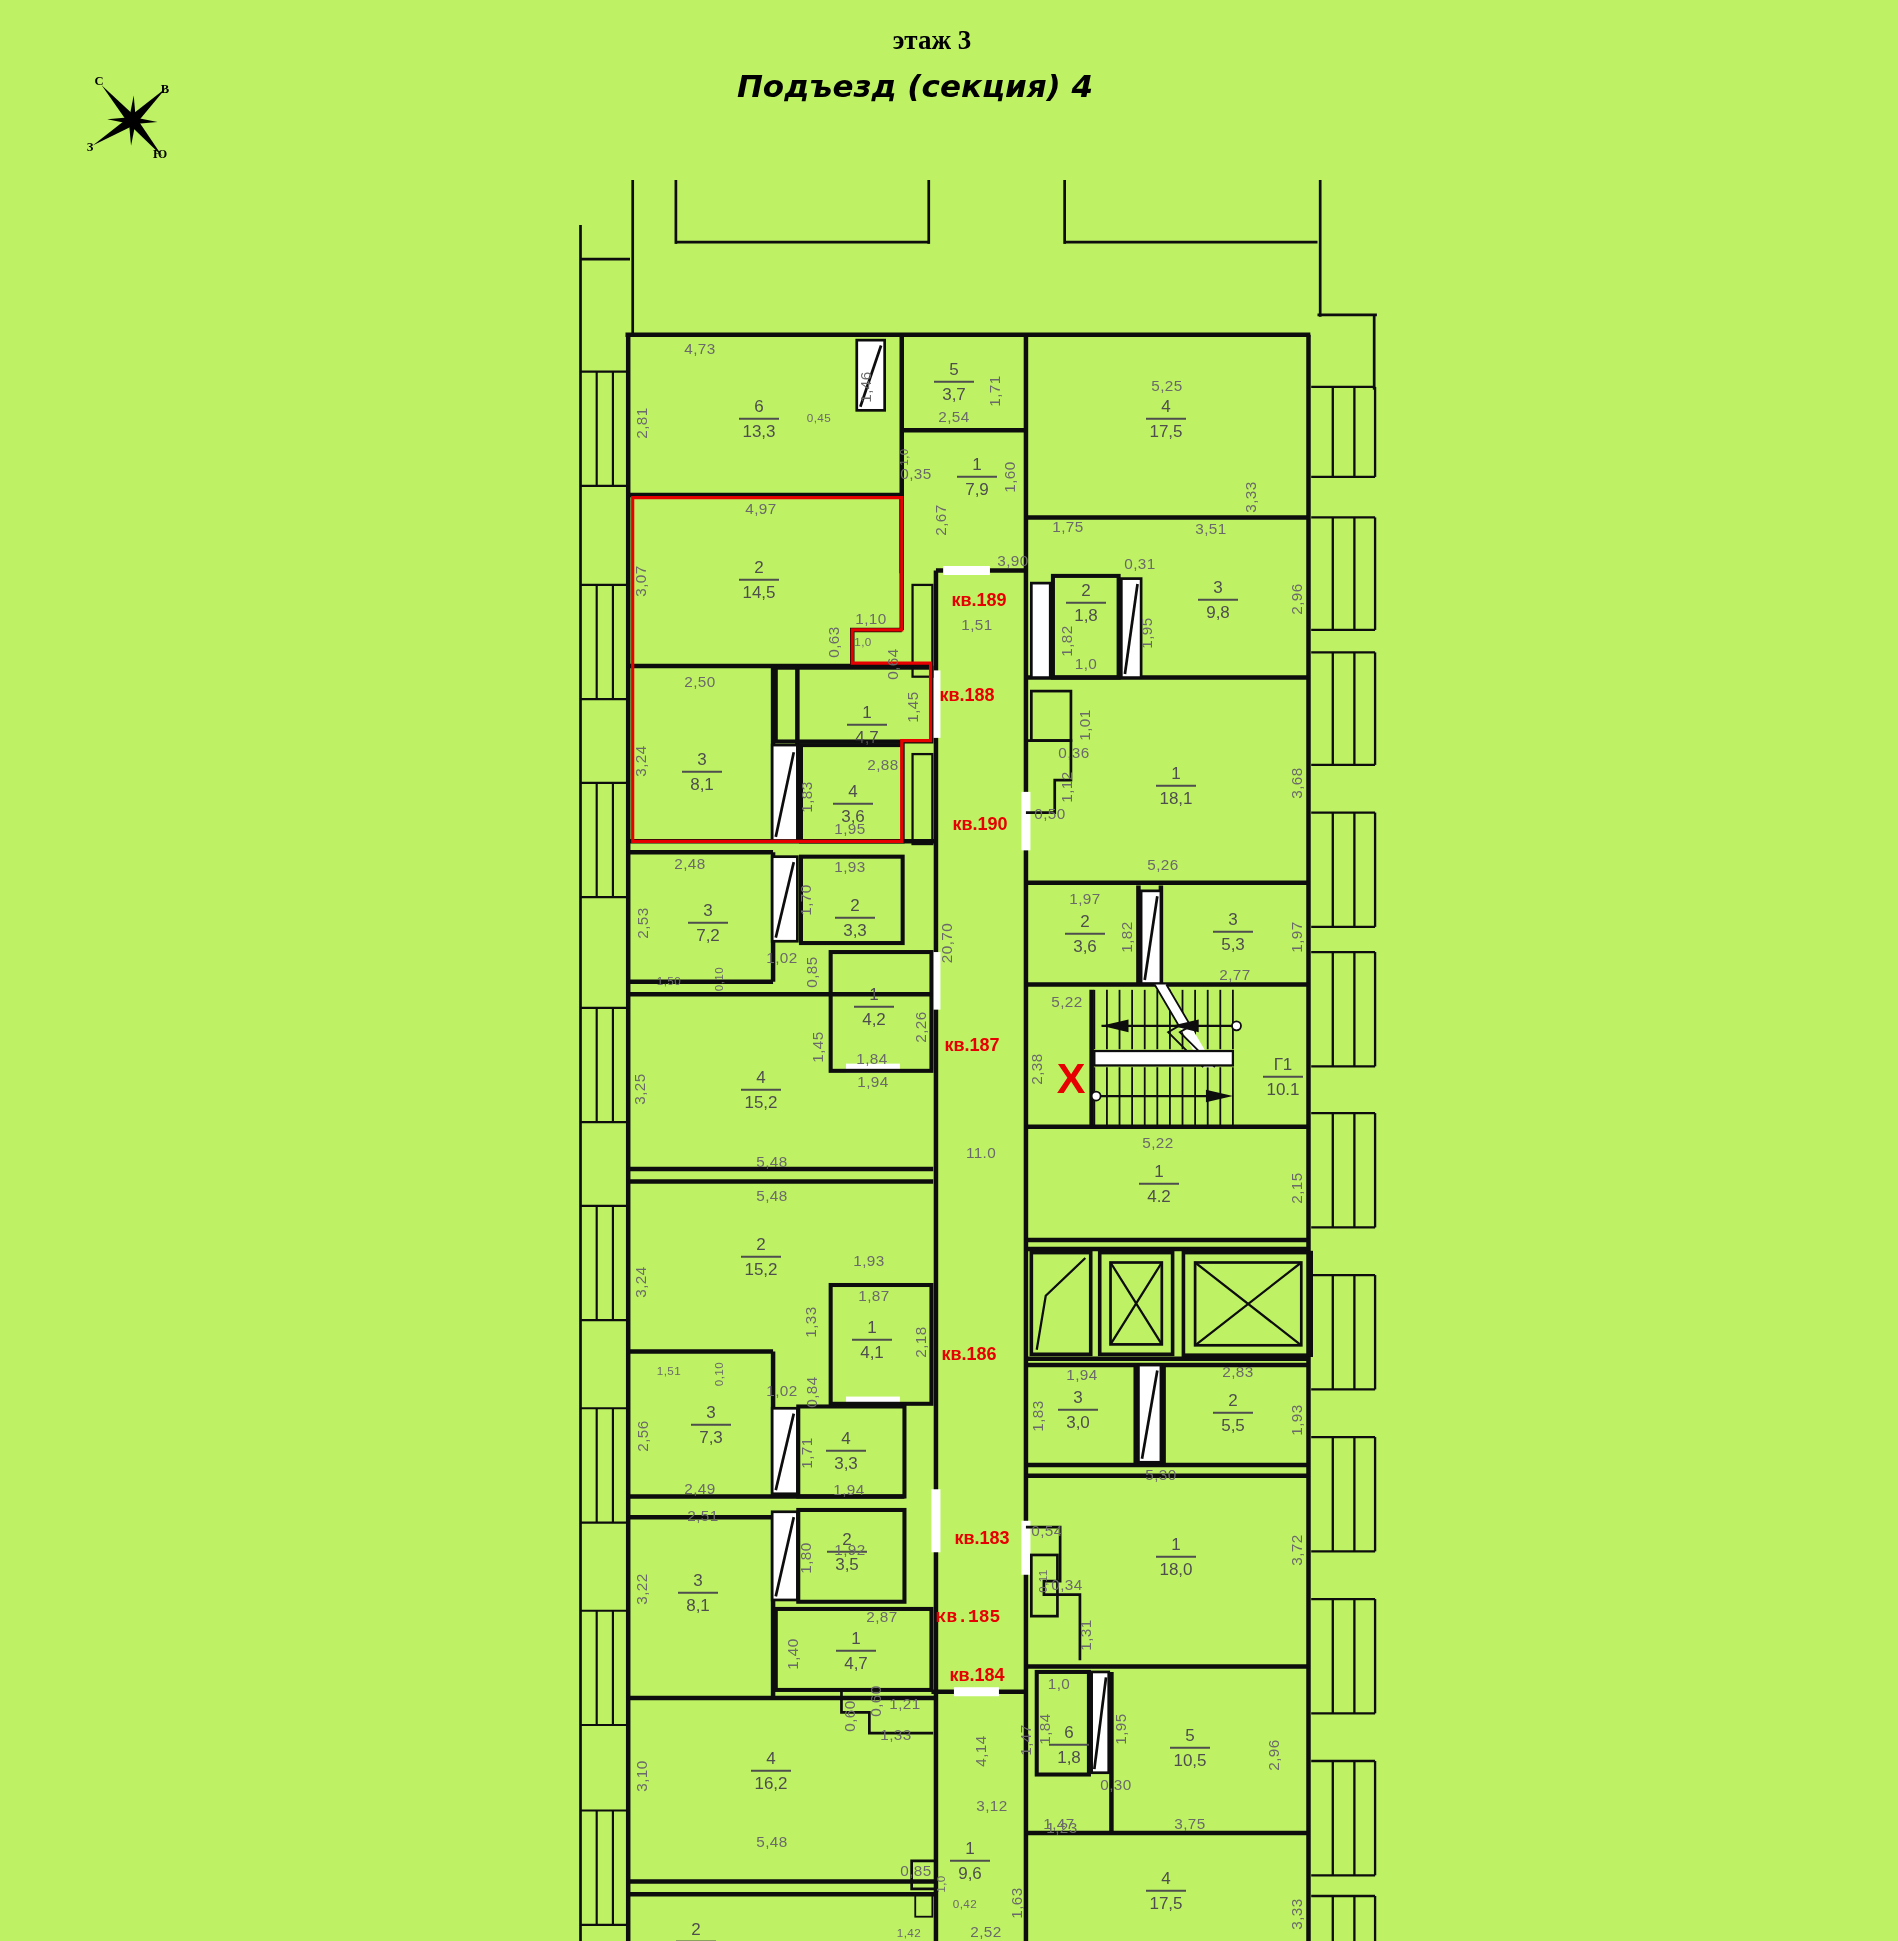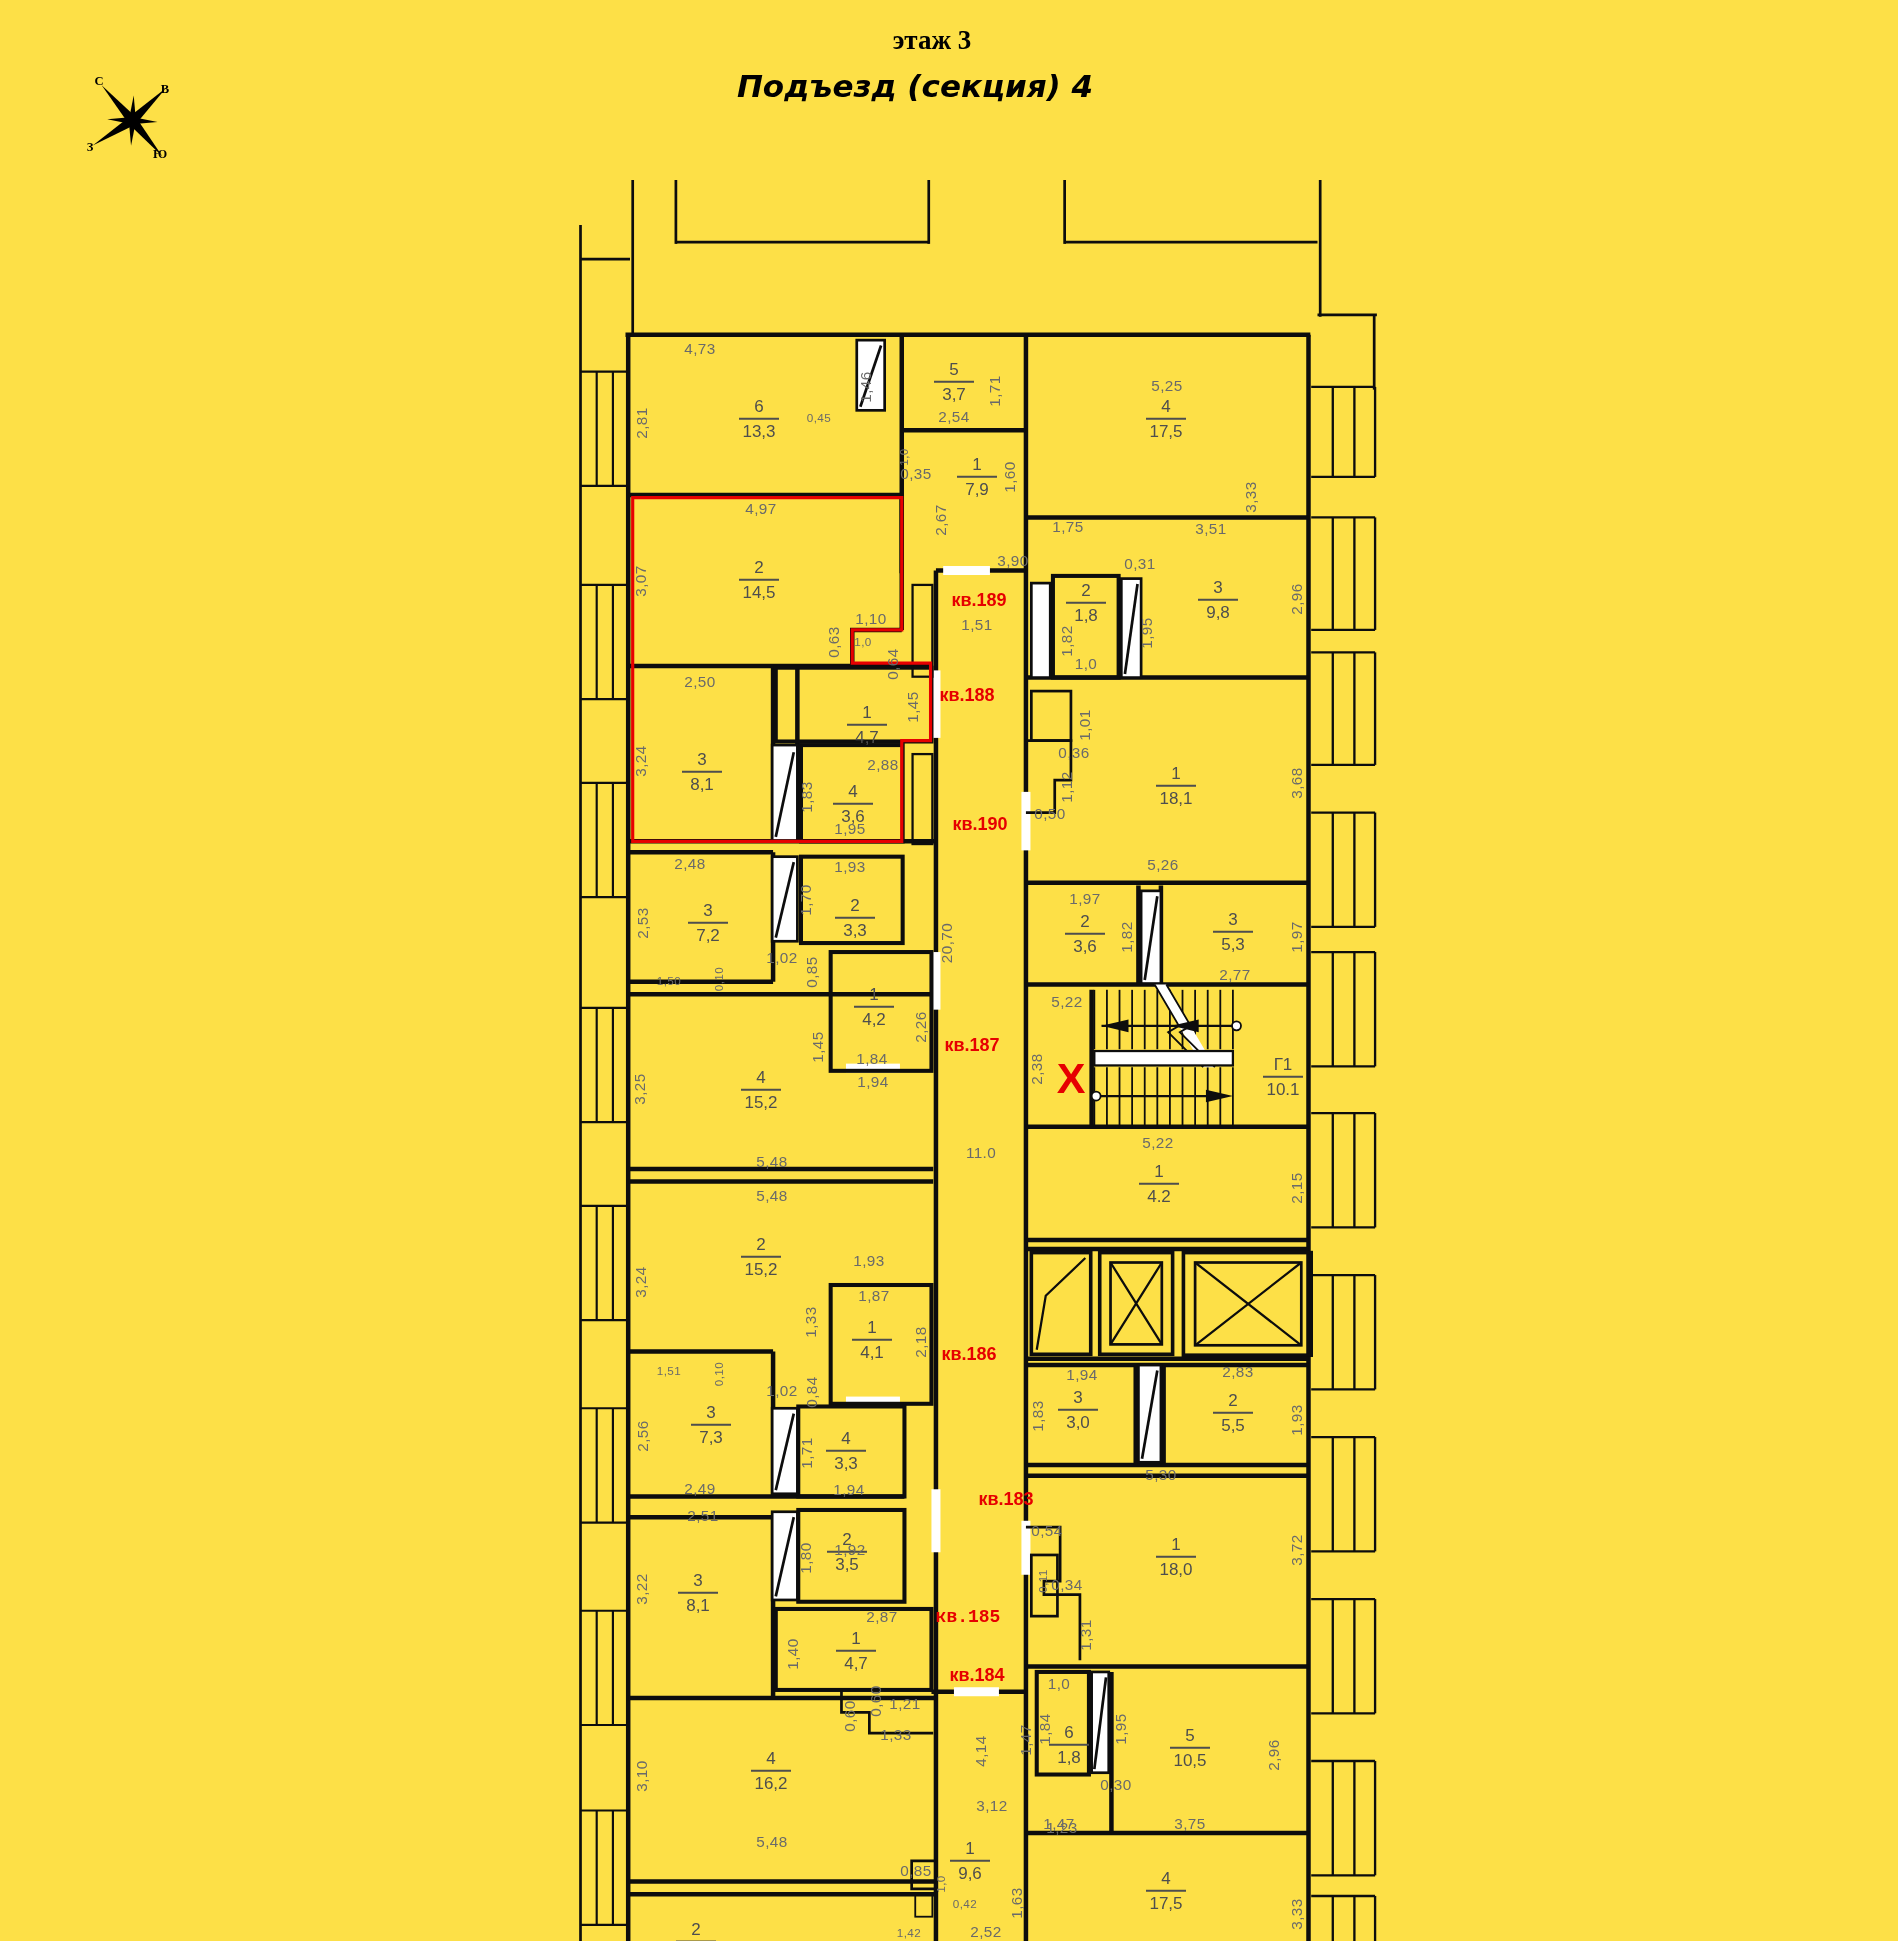"этаж 3" #canvas { background: #fde047 -> #bef264 }
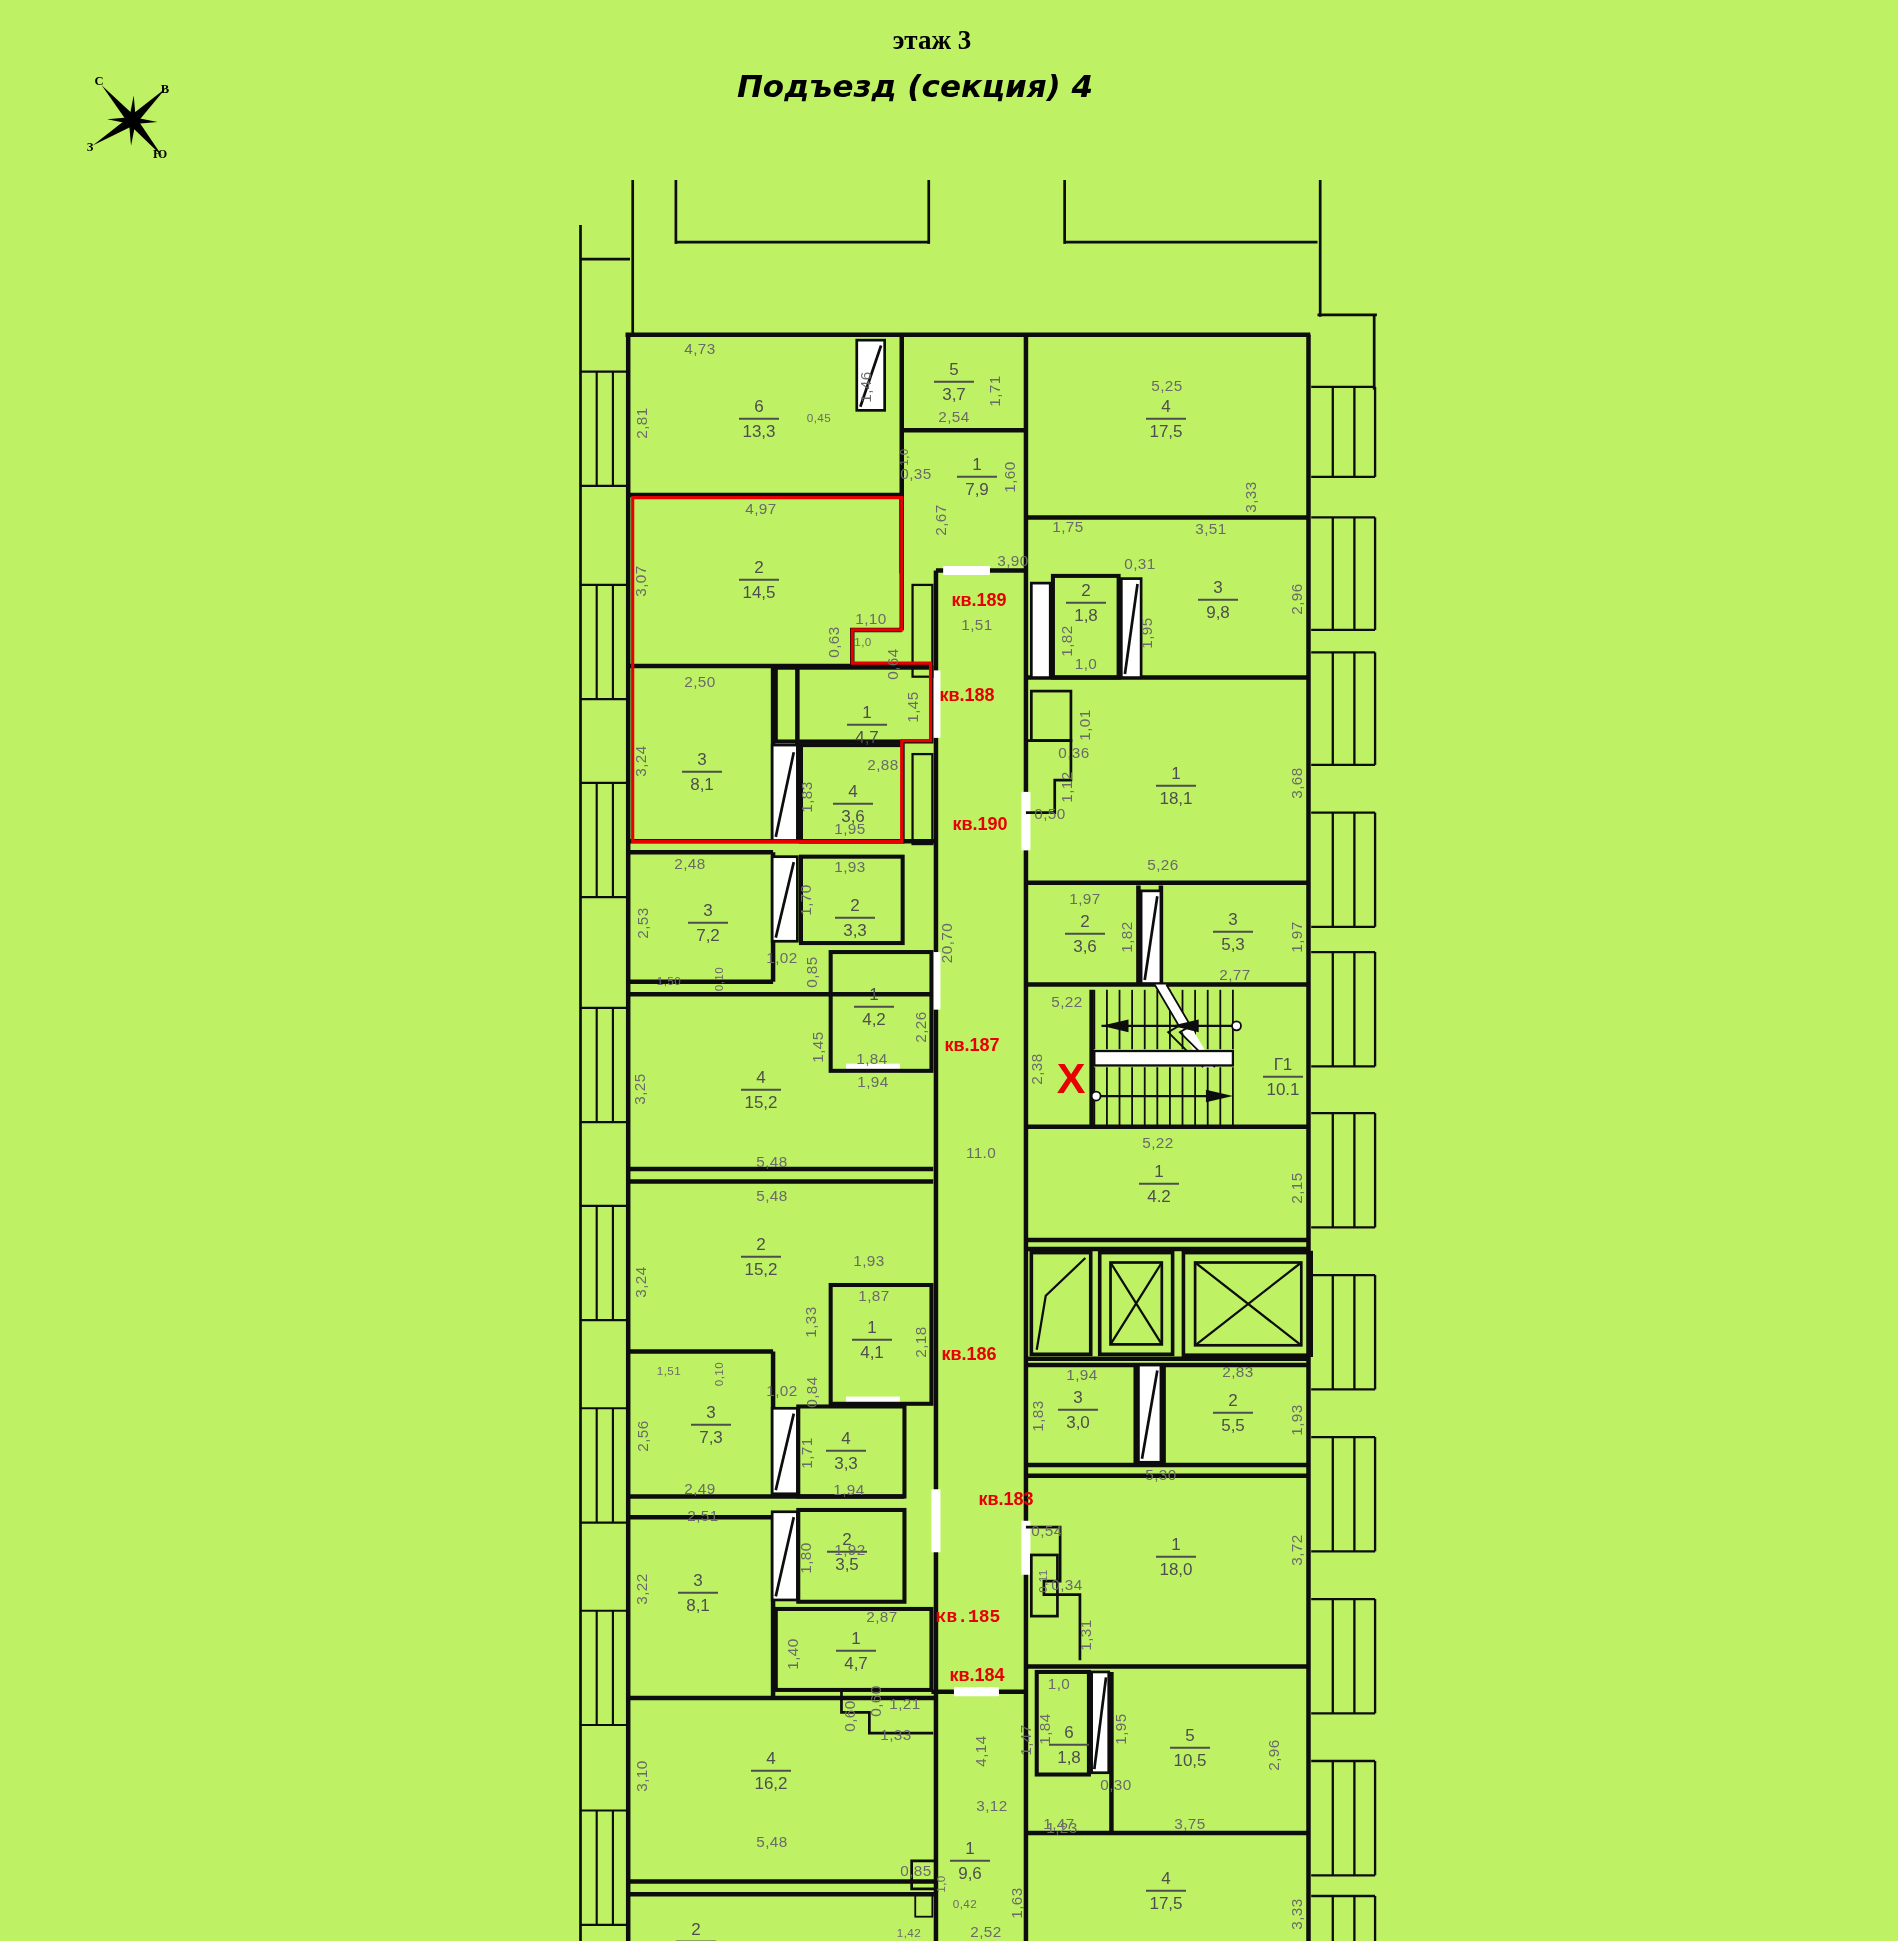"кв.183" span.apt { margin-left: 24px -> none; top: 1499px -> 1538px }
